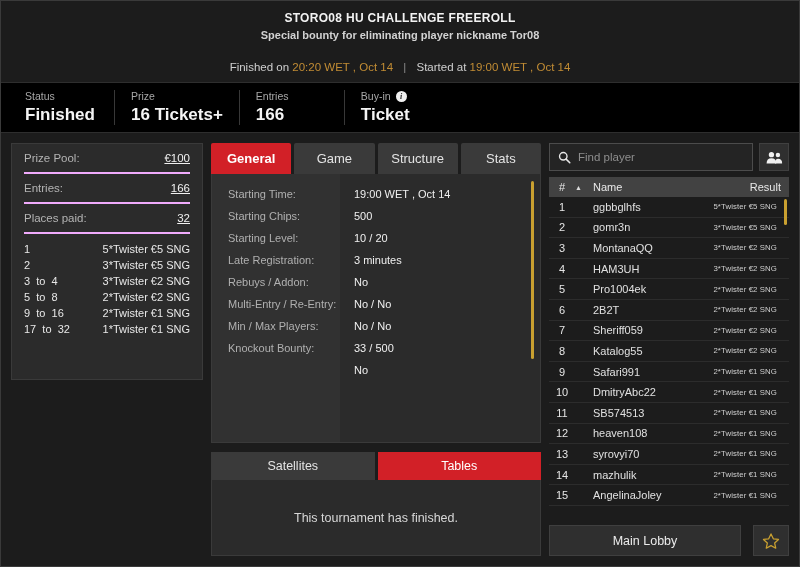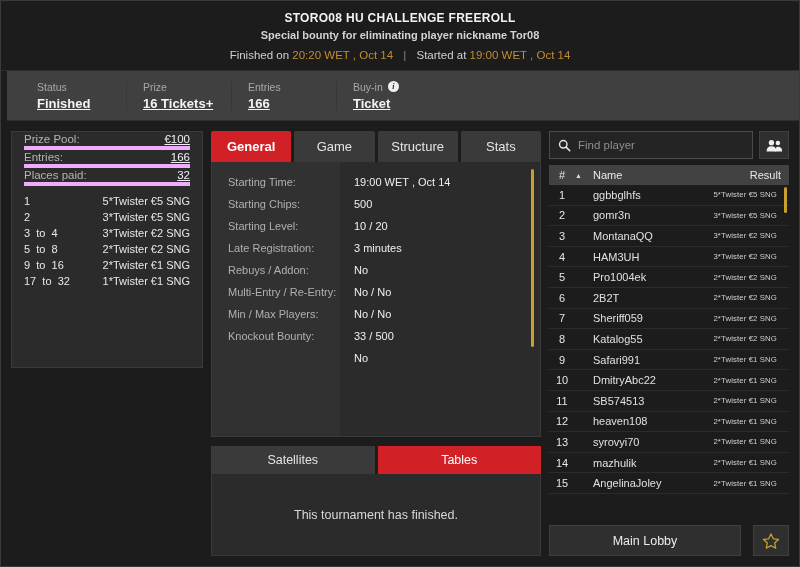"Special bounty for eliminating player" .header-sub { margin-bottom: 8px -> 20px }
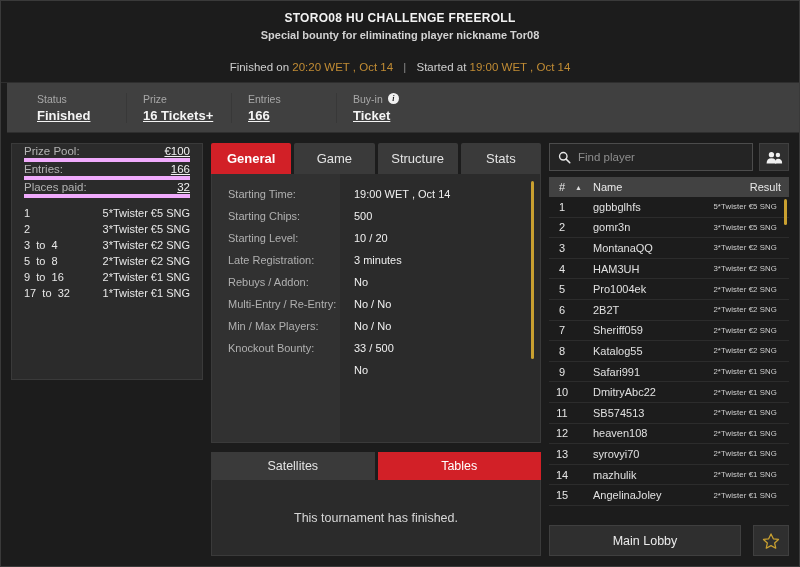"Status" .statusbar { background: #404040 -> #000000; margin-left: 6px -> none; padding: 0 14px -> 0 8px }
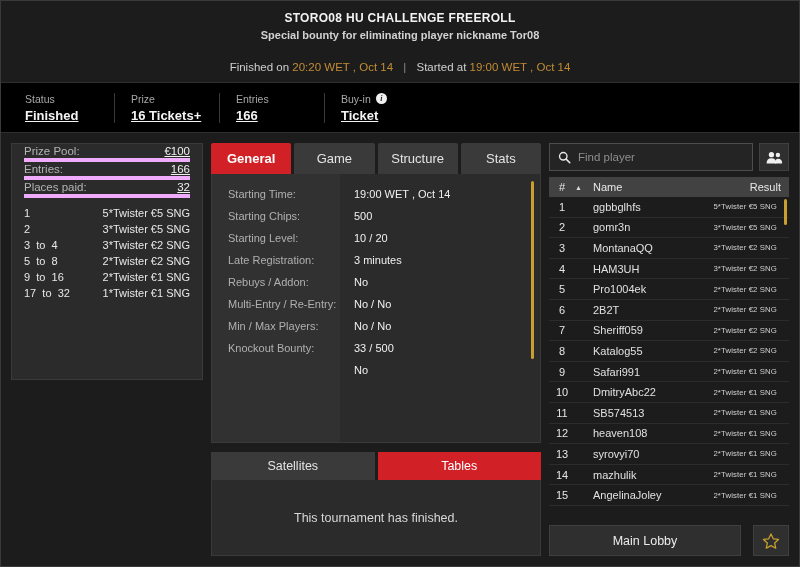"Finished" .stat-value { font-size: 13px -> 17px; text-decoration: underline -> none }
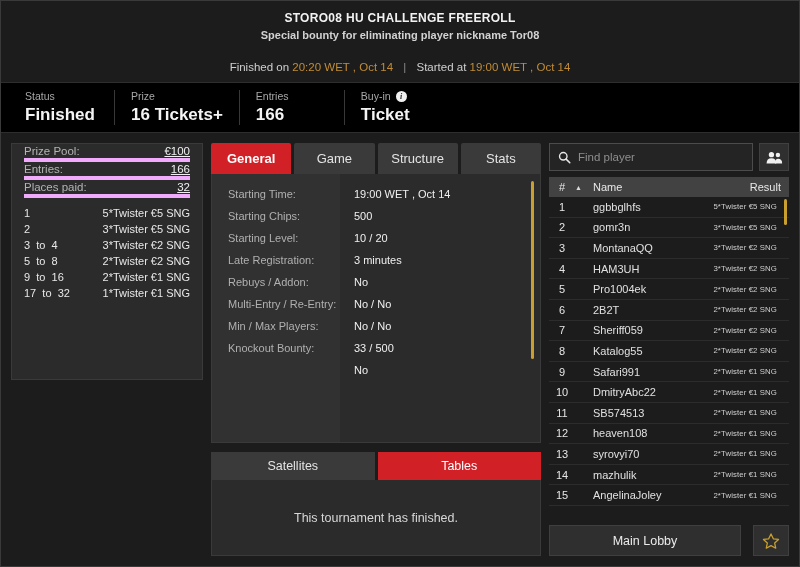"Prize Pool:" .prize-row { border-bottom: 4px solid #f0abfc -> 2px solid #f0abfc; height: 18px -> 30px }
